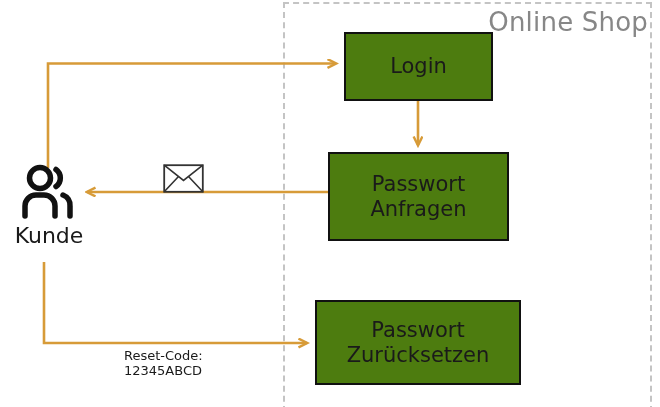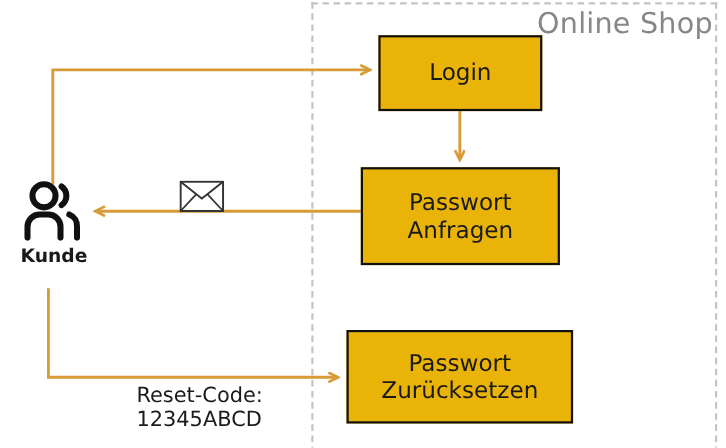"Login" .node { background: #eab308 -> #4d7c0f }
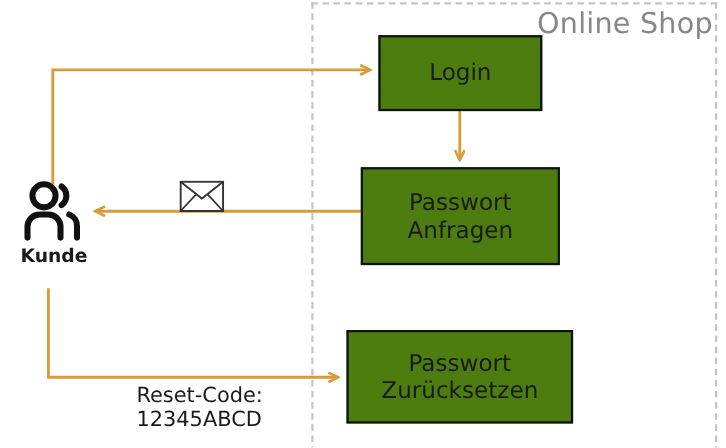"Kunde" .actor-label { font-size: 17px -> 22px; font-weight: bold -> none }
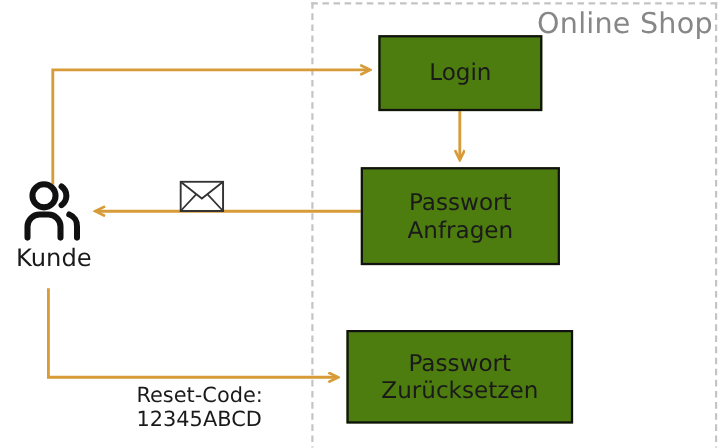"Reset-Code:" .edge-label { font-size: 19px -> 13px }
